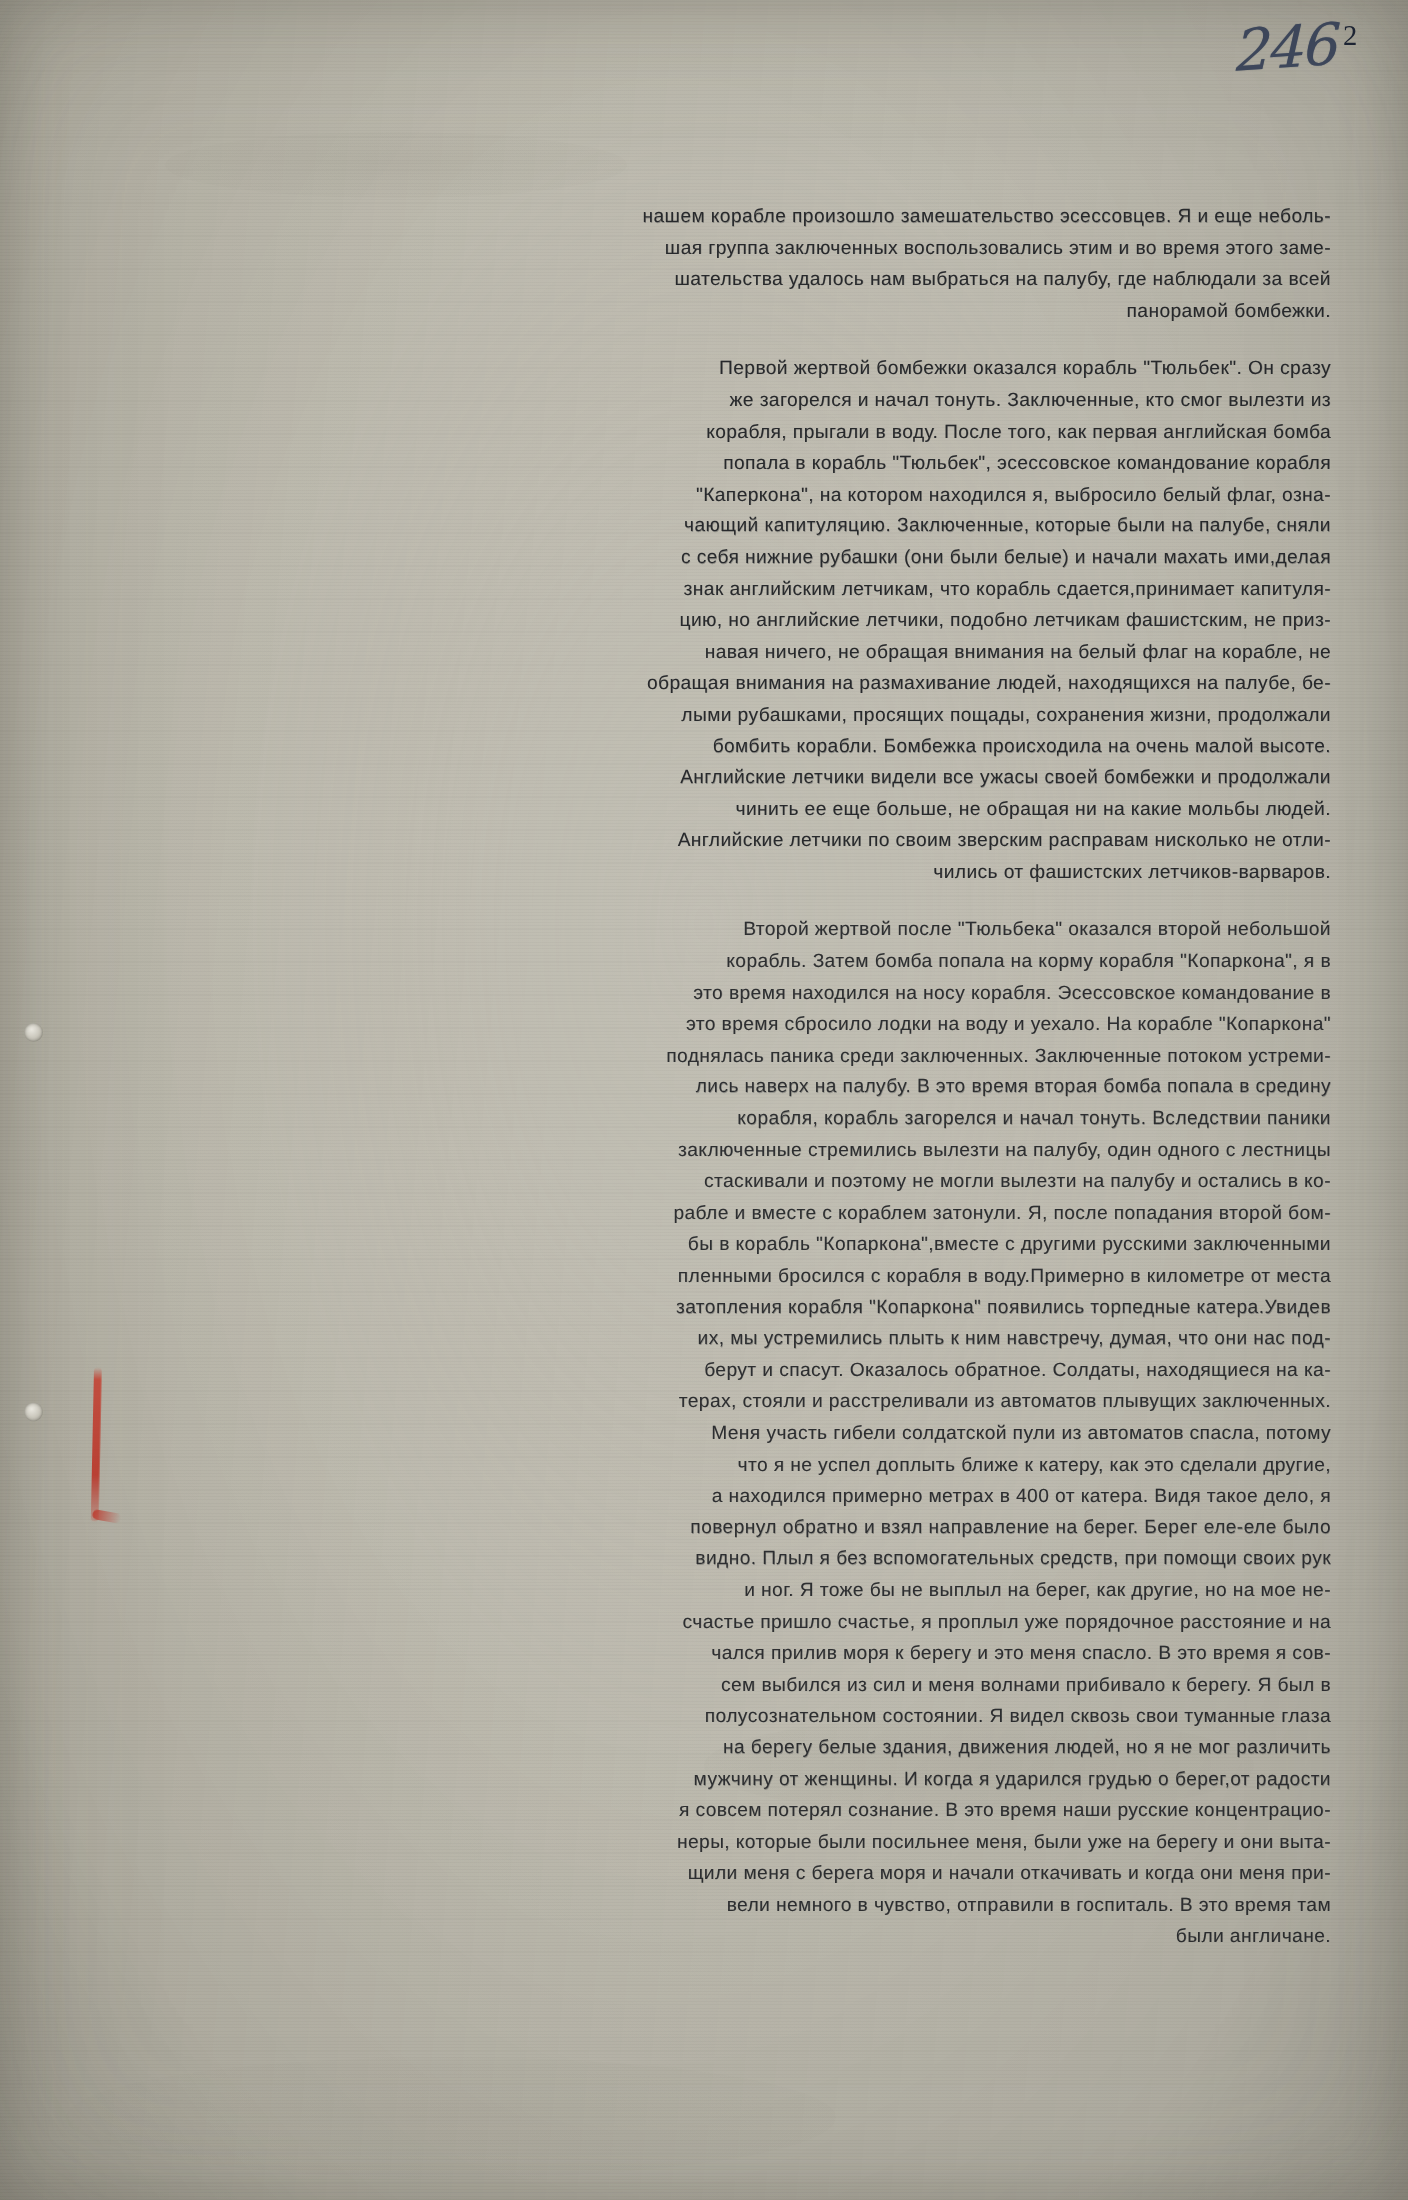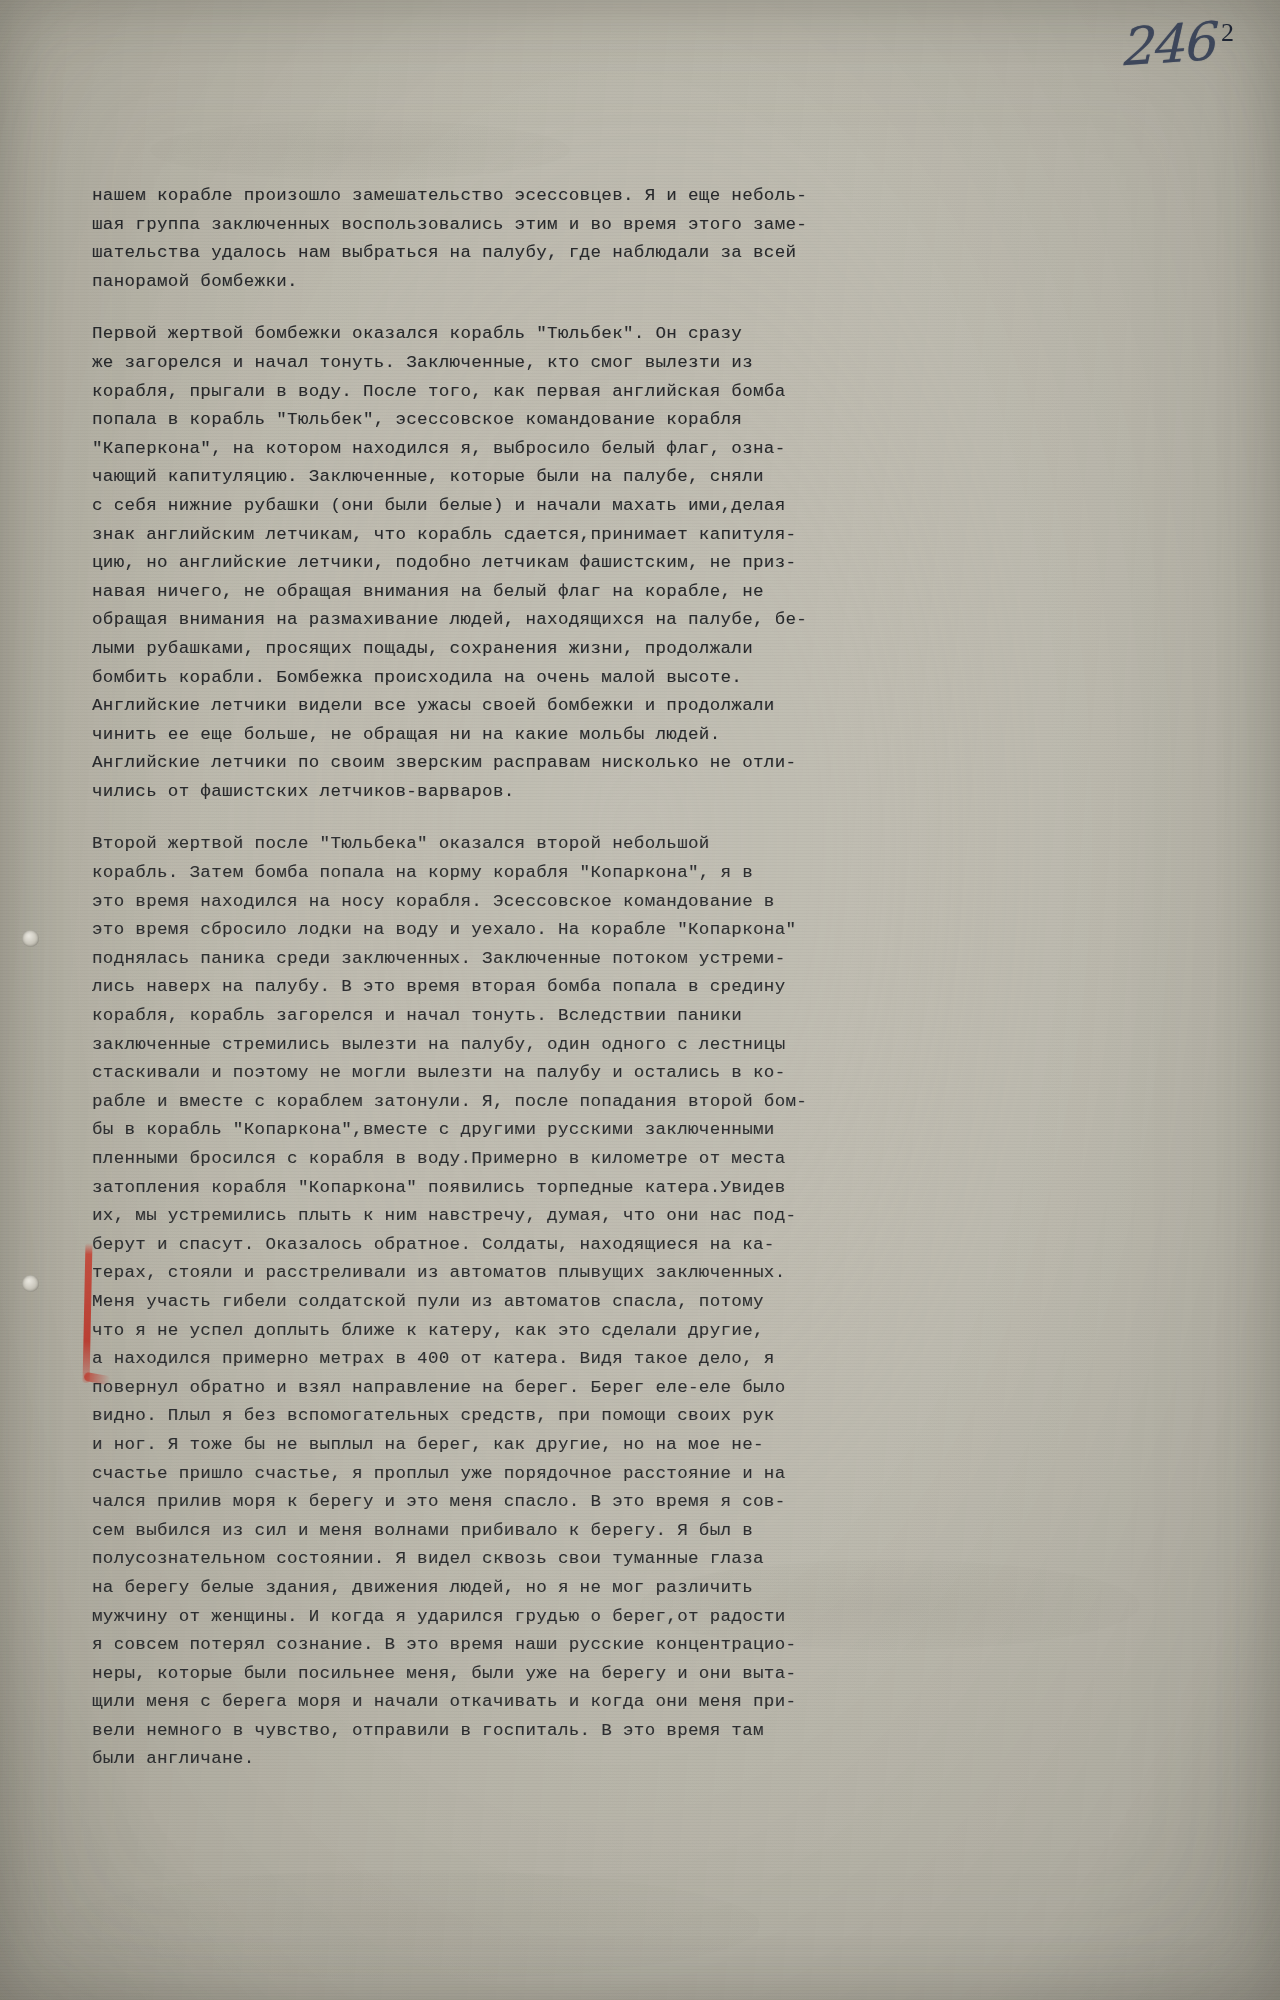"нашем корабле произошло замешательство" .typed { font-family: Liberation Mono, monospace -> Liberation Sans, sans-serif; text-align: left -> right }
